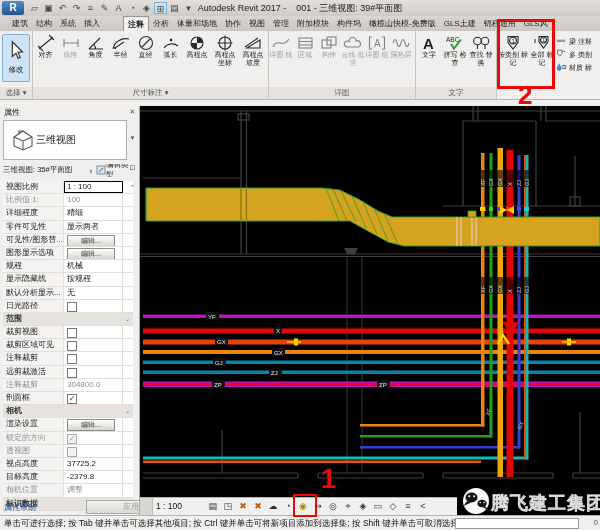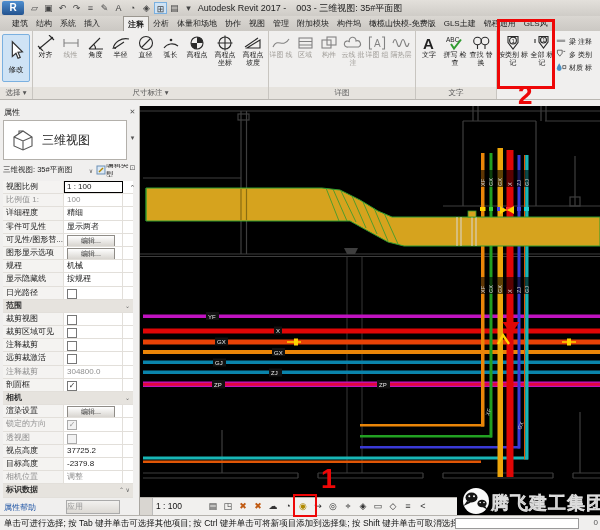"003 - 三维视图: 35#平面图" span { text: 003 - 三维视图: 35 -> 001 - 三维视图: 39 }
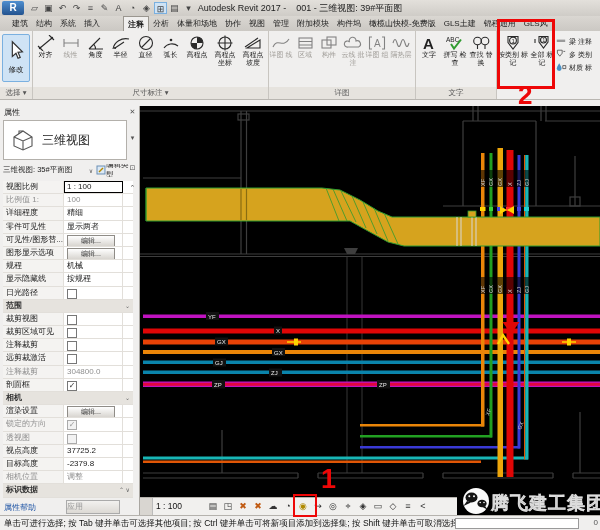"三维视图" #typecard .tname { font-size: 12px -> 10px; margin-left: 6px -> none }
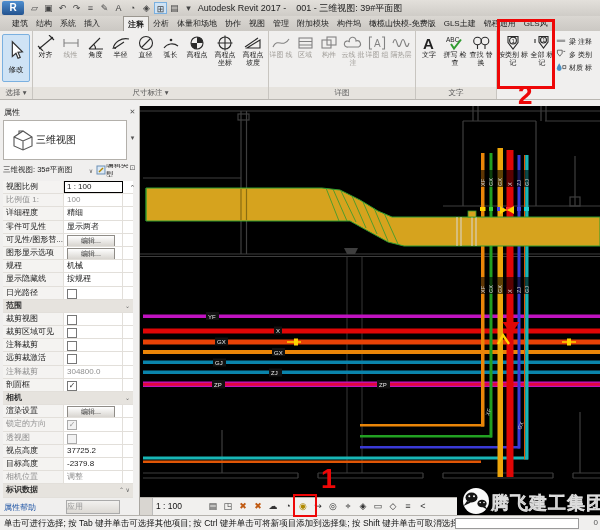"默认分析显示..." div.prow { html: none -> <div> <div>默认分析显示...</div> <div>无</div> <div></div> </div> }
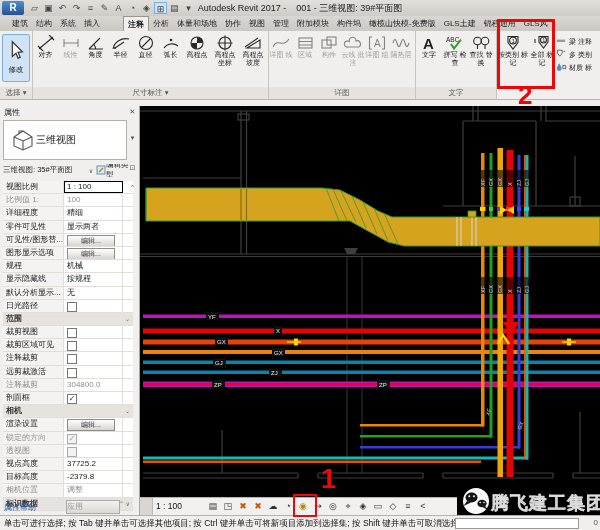"应用" #applybtn { right: 20px -> 0; text-align: left -> right }
